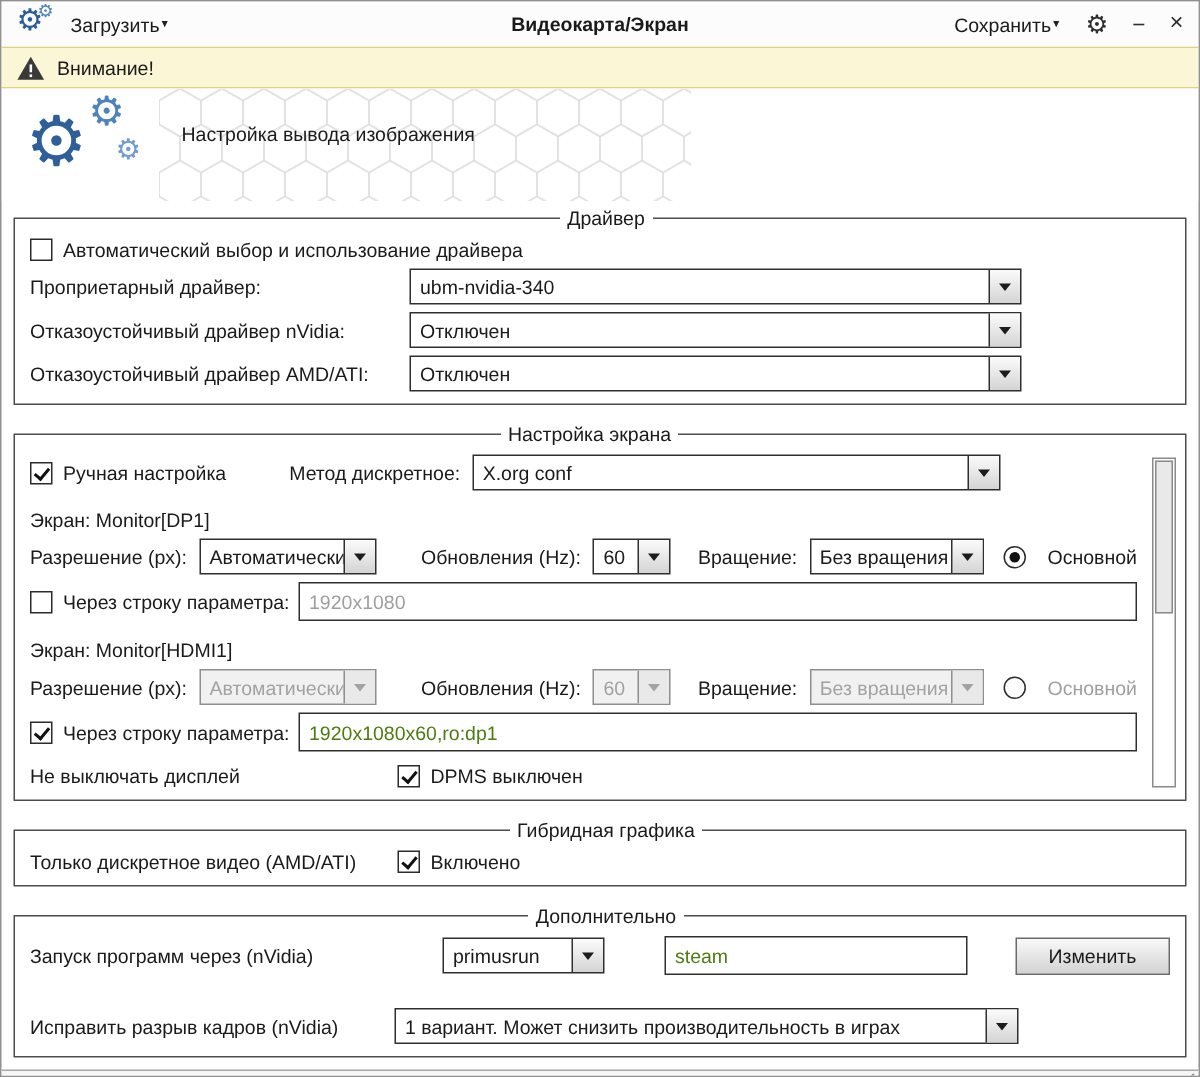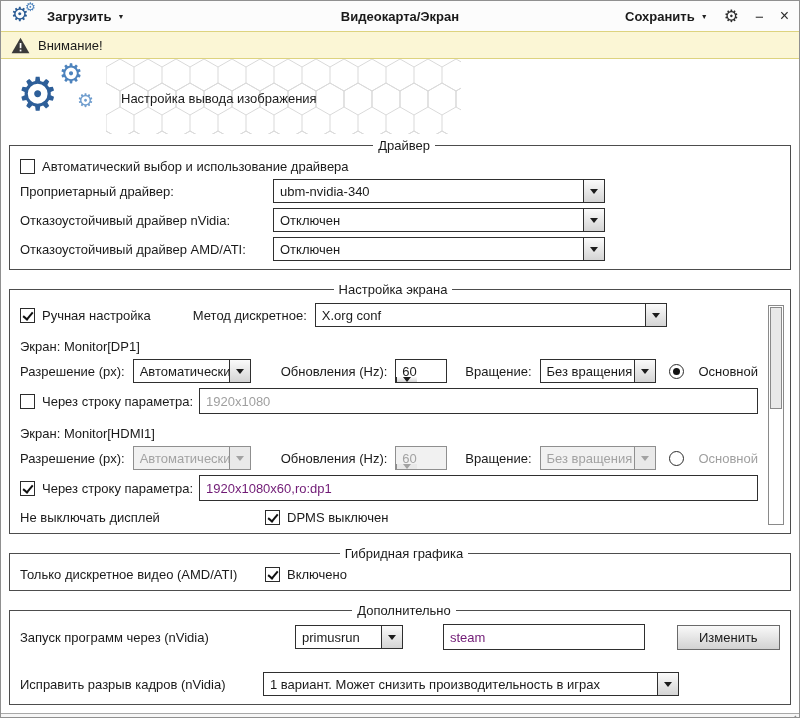"Загрузить" .tb-btn { font-weight: bold -> none; gap: 6px -> none }
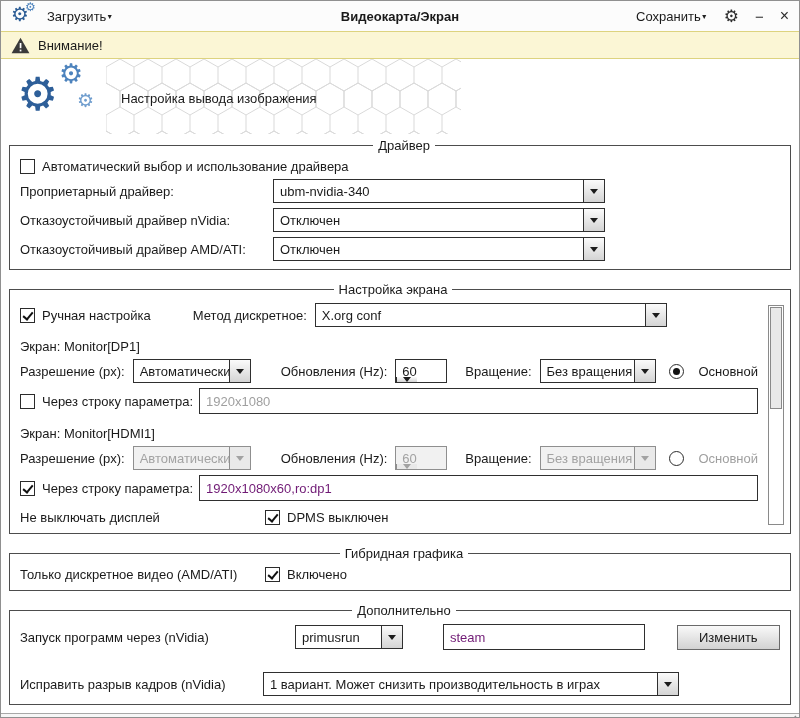"Настройка вывода изображения" .htitle { top: 32px -> 23px }
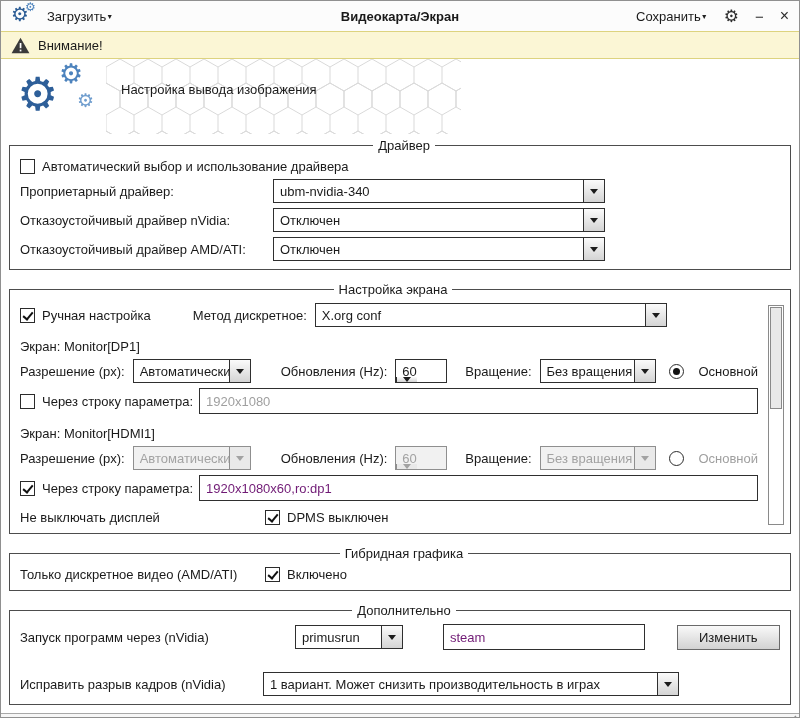"ubm-nvidia-340" .dr-combo { width: 332px -> 408px }
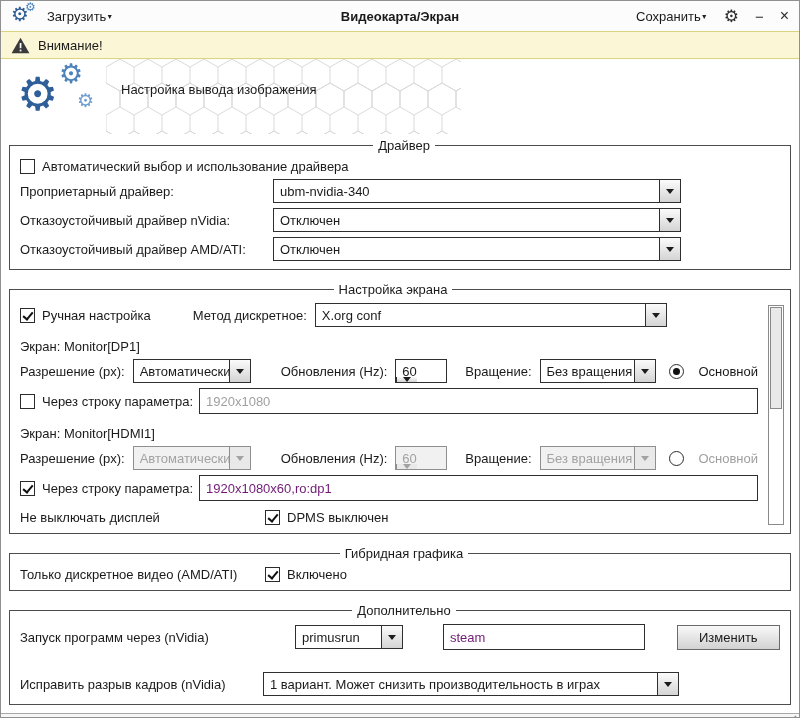"60" .combo-hz { flex-direction: column -> none }
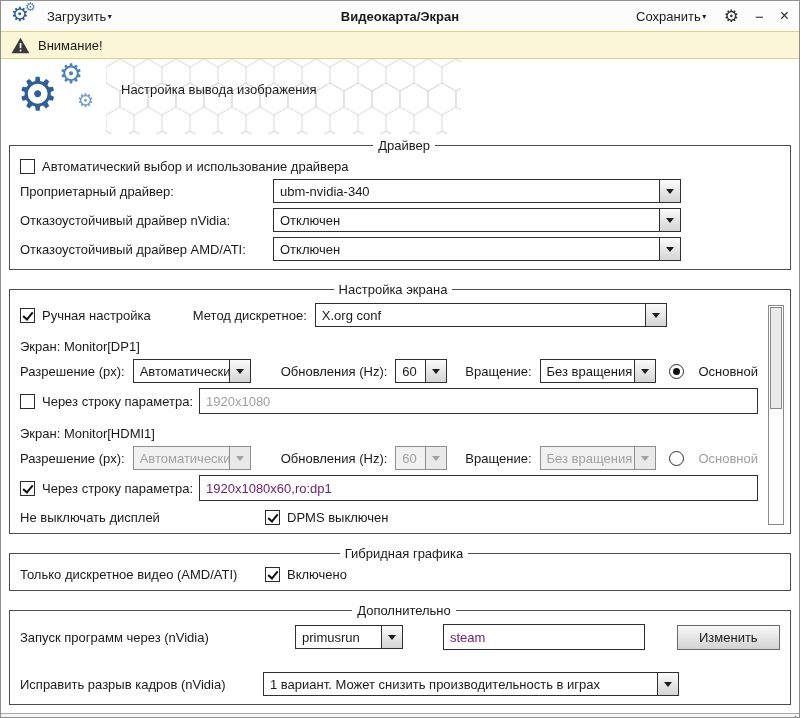"1920x1080" .ti { color: #701a75 -> #4d7c0f }
